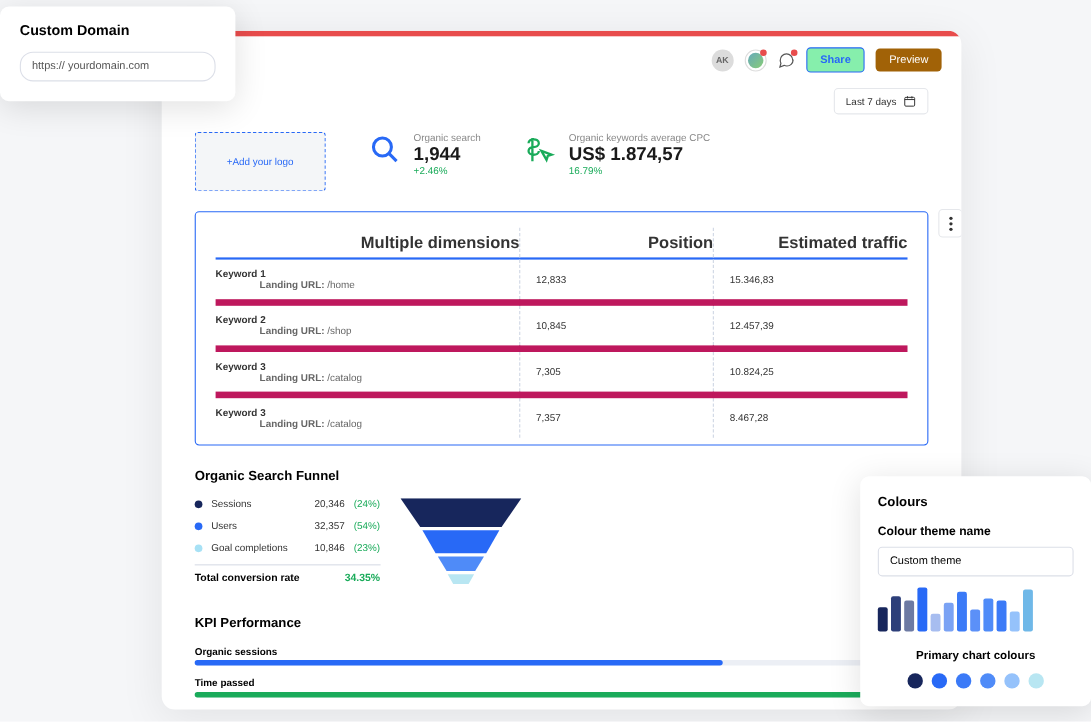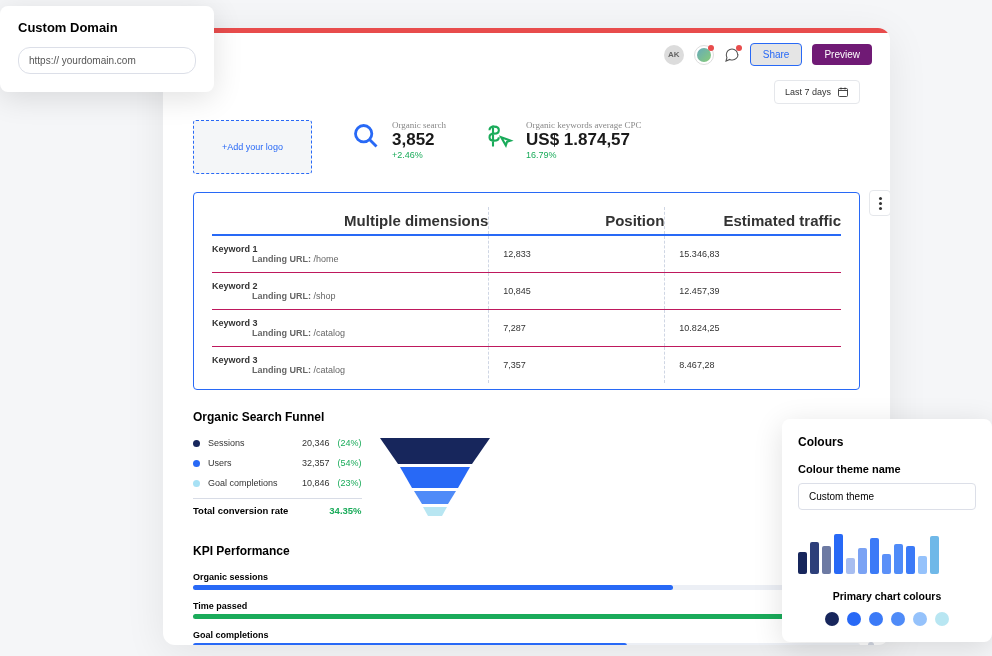"AK" .browser-window { margin-left: 16px -> none }
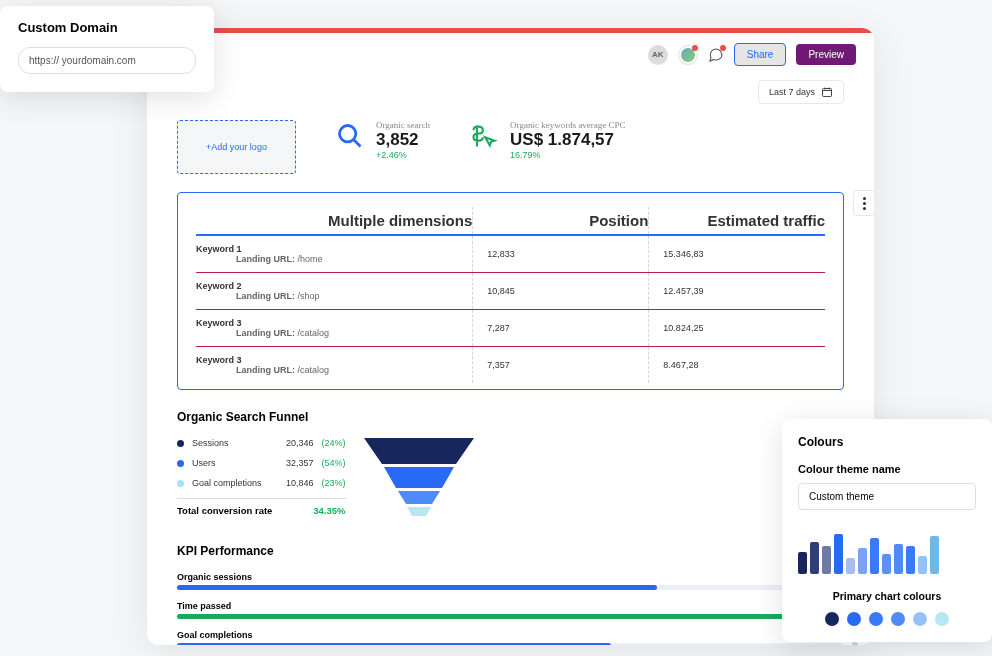"Share" .btn-outline { background: #e5e5e5 -> #86efac; font-weight: none -> bold }
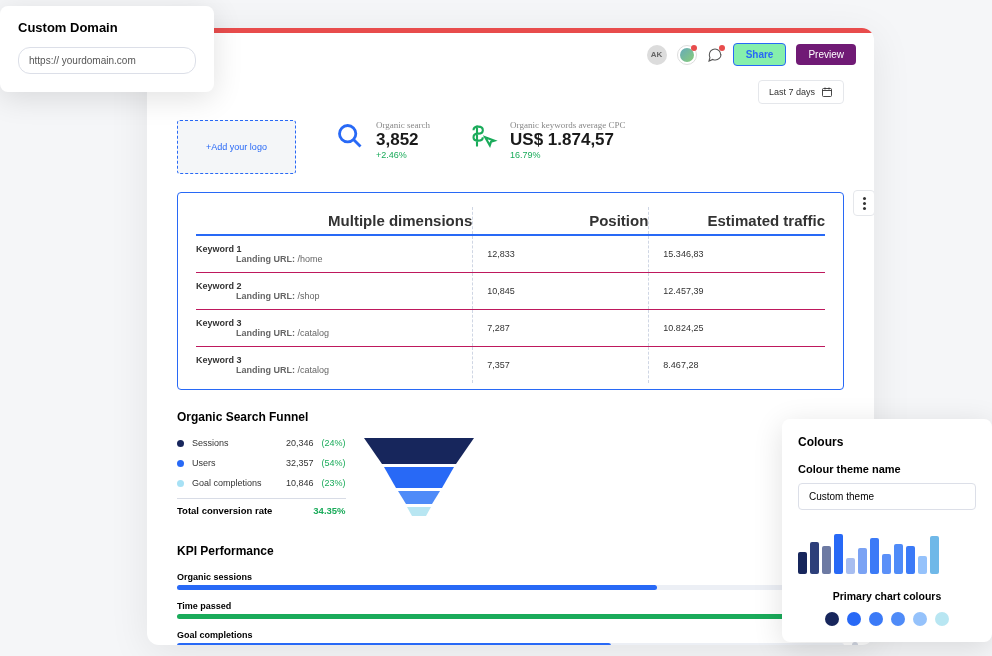"Preview" .btn-primary { background: #701a75 -> #a16207 }
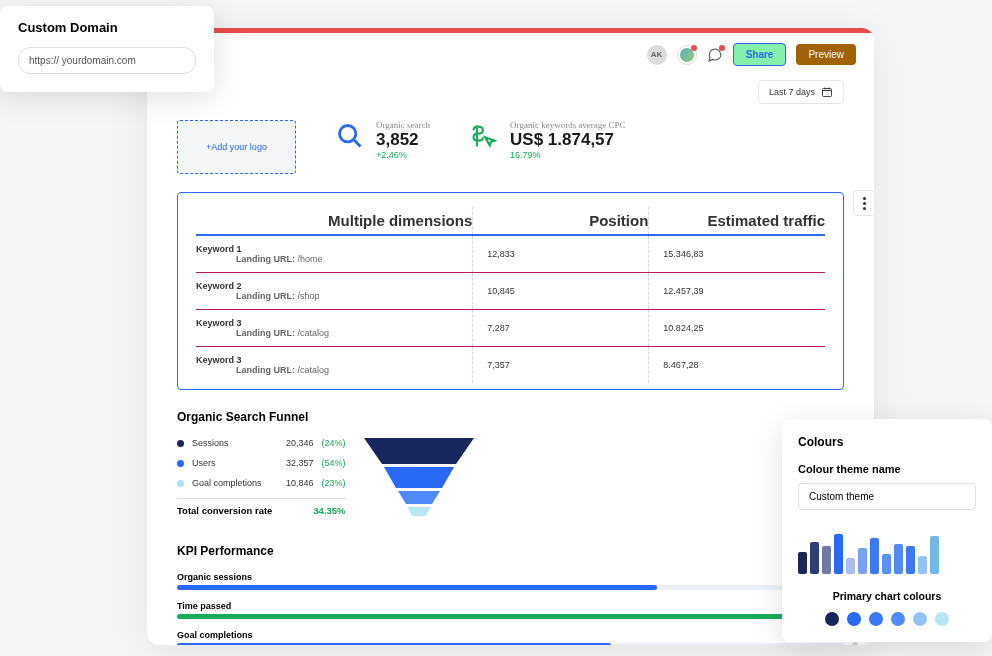"Organic search" .kpi-label { font-family: Liberation Serif, serif -> none }
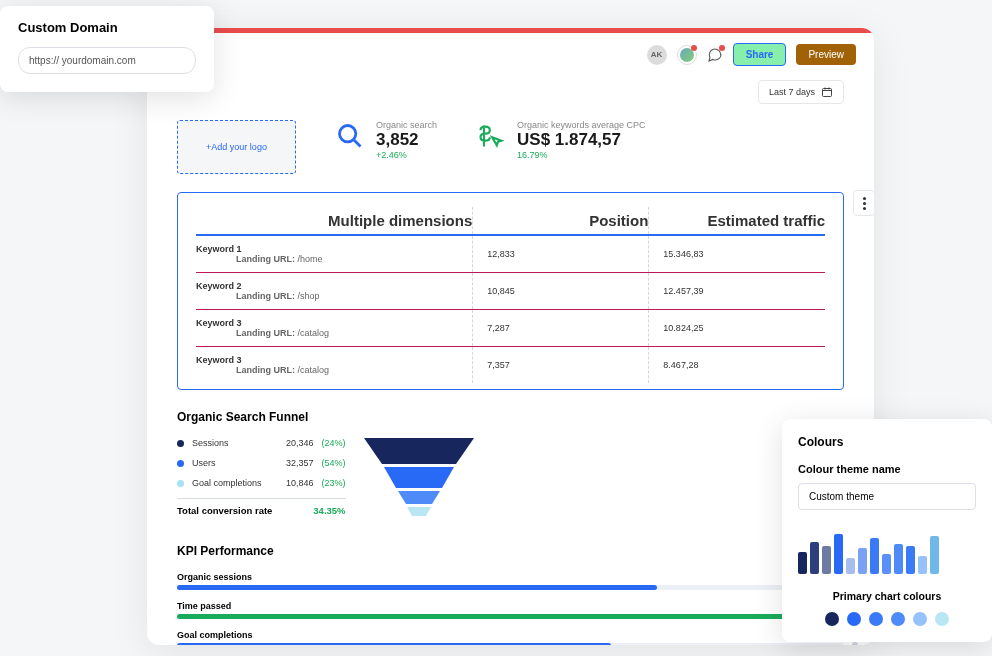"3,852" div.kpi-value { text: 3,852 -> 1,944 }
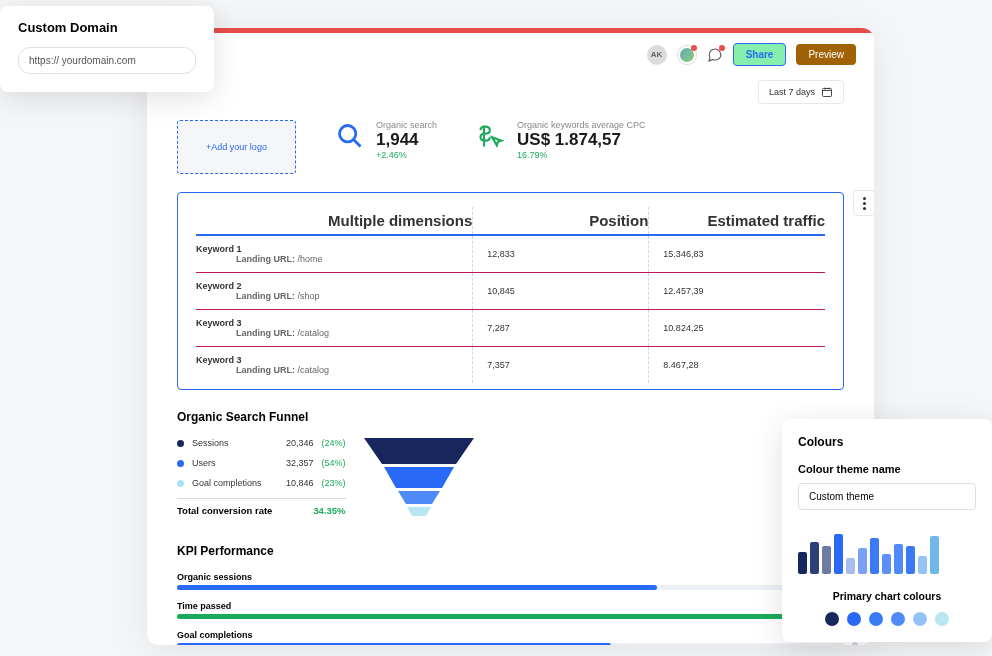"Keyword 1" .tbl tbody tr { border-bottom: 1px solid #be185d -> 6px solid #be185d }
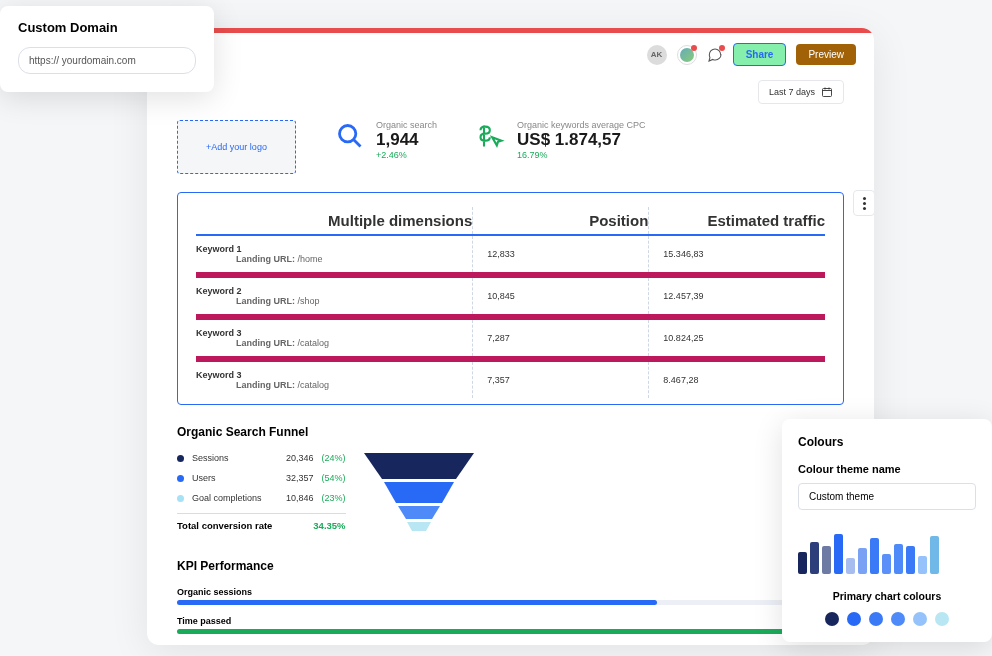"7,287" td.col2 { text: 7,287 -> 7,305 }
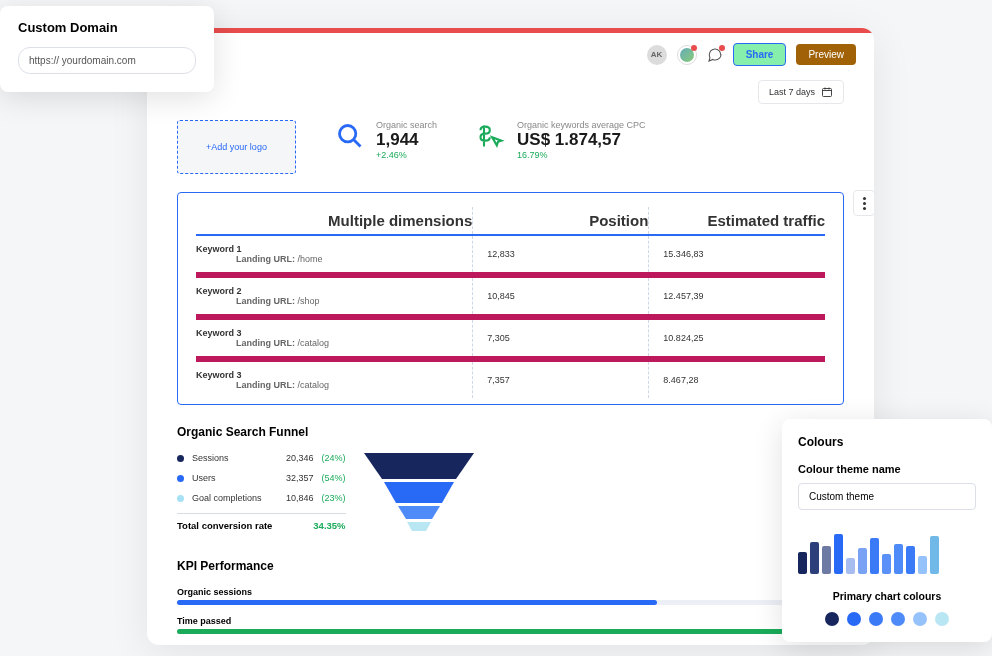"Custom theme" .cc-input { margin-bottom: 22px -> 8px }
